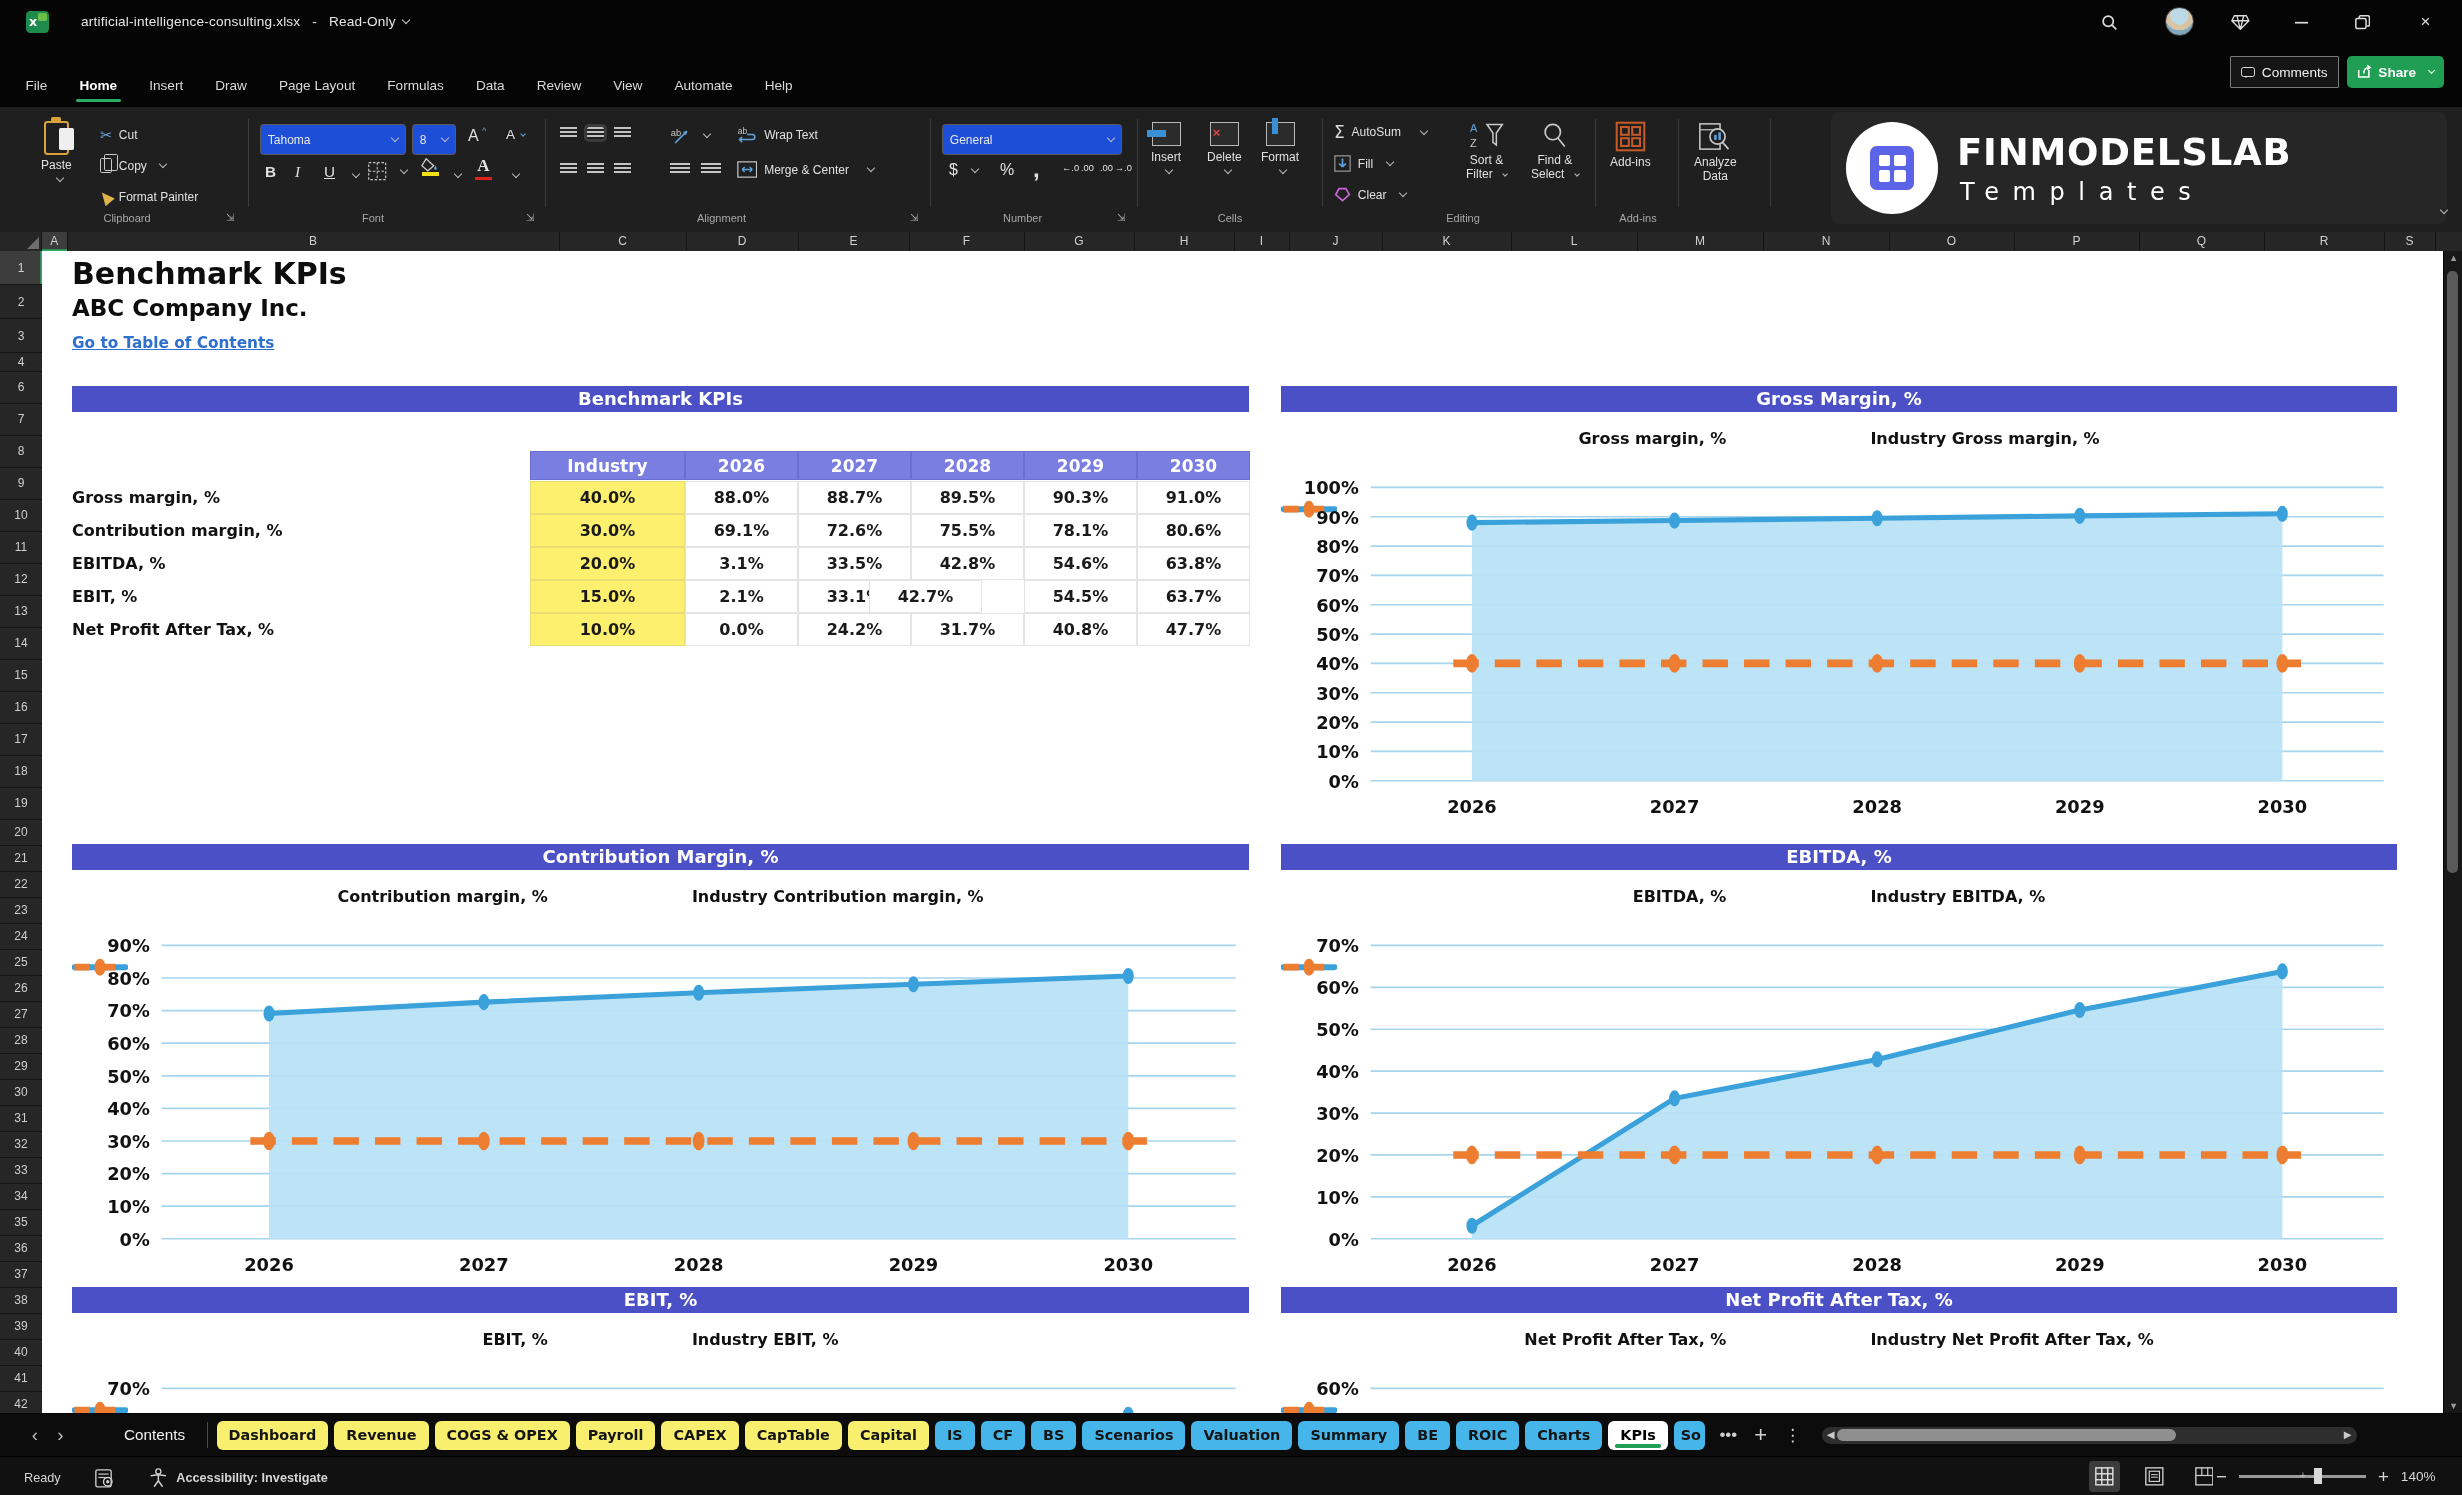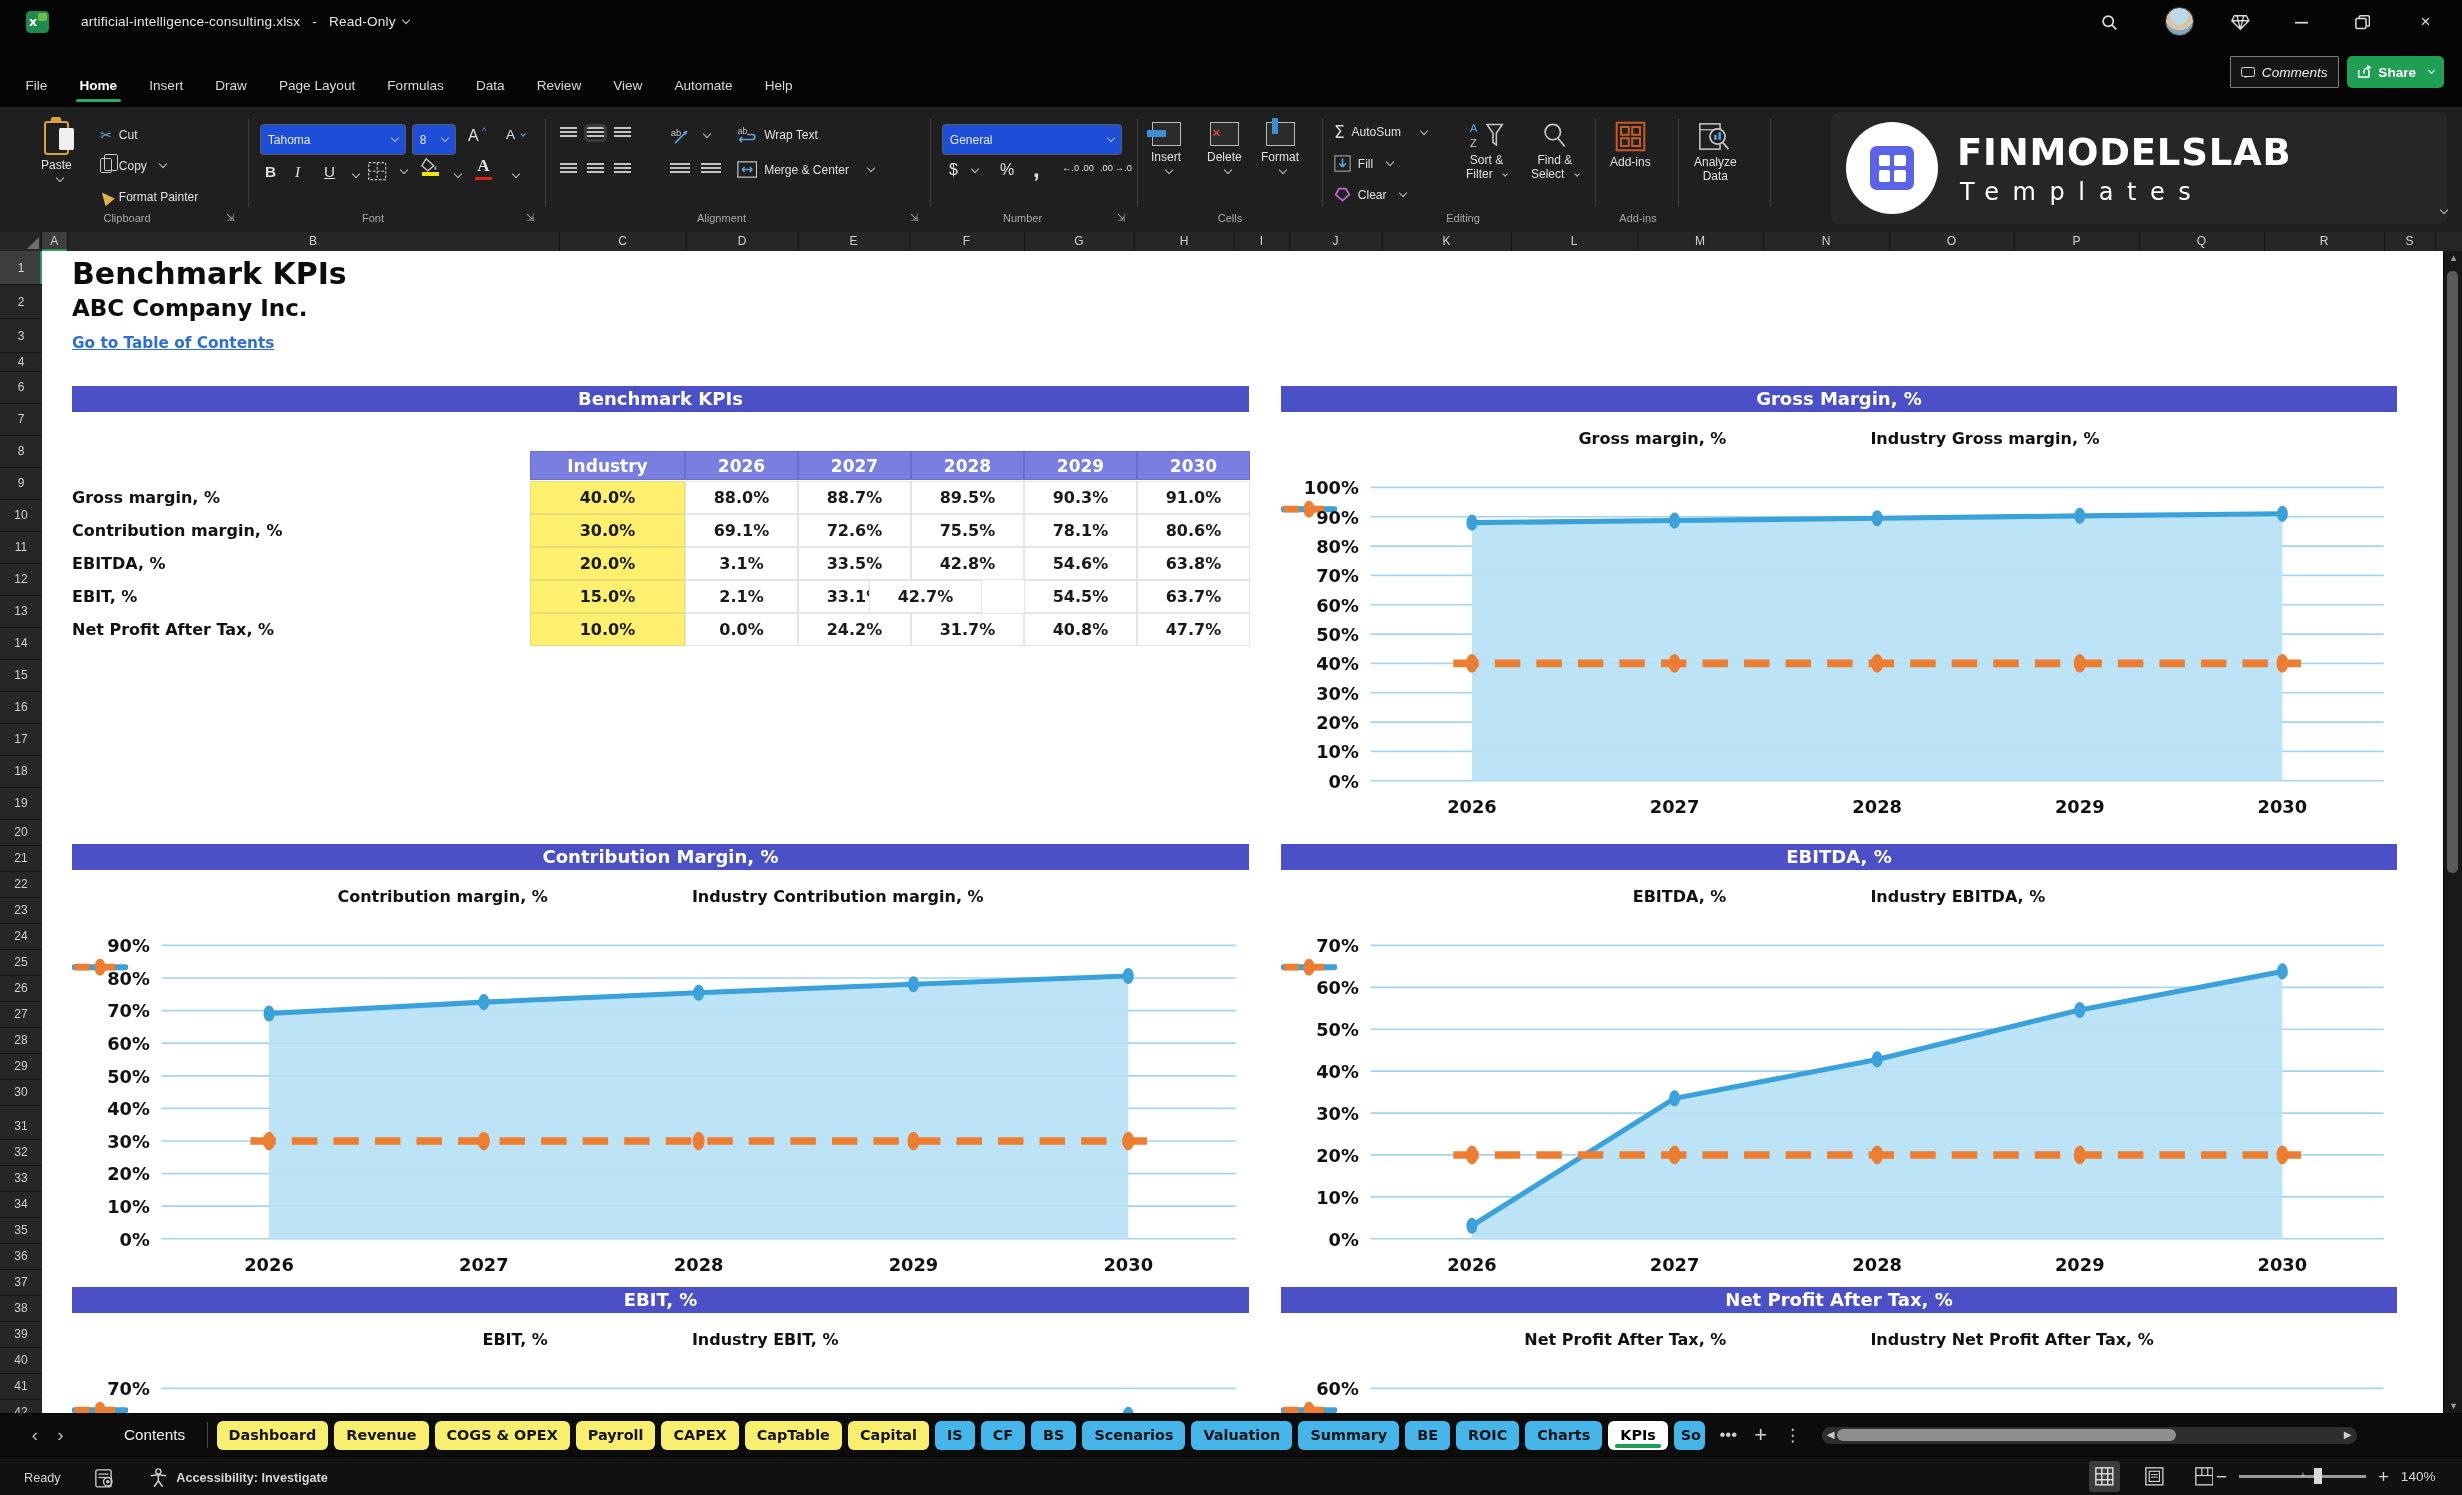"Comments" #comments-btn { font-style: italic -> none }
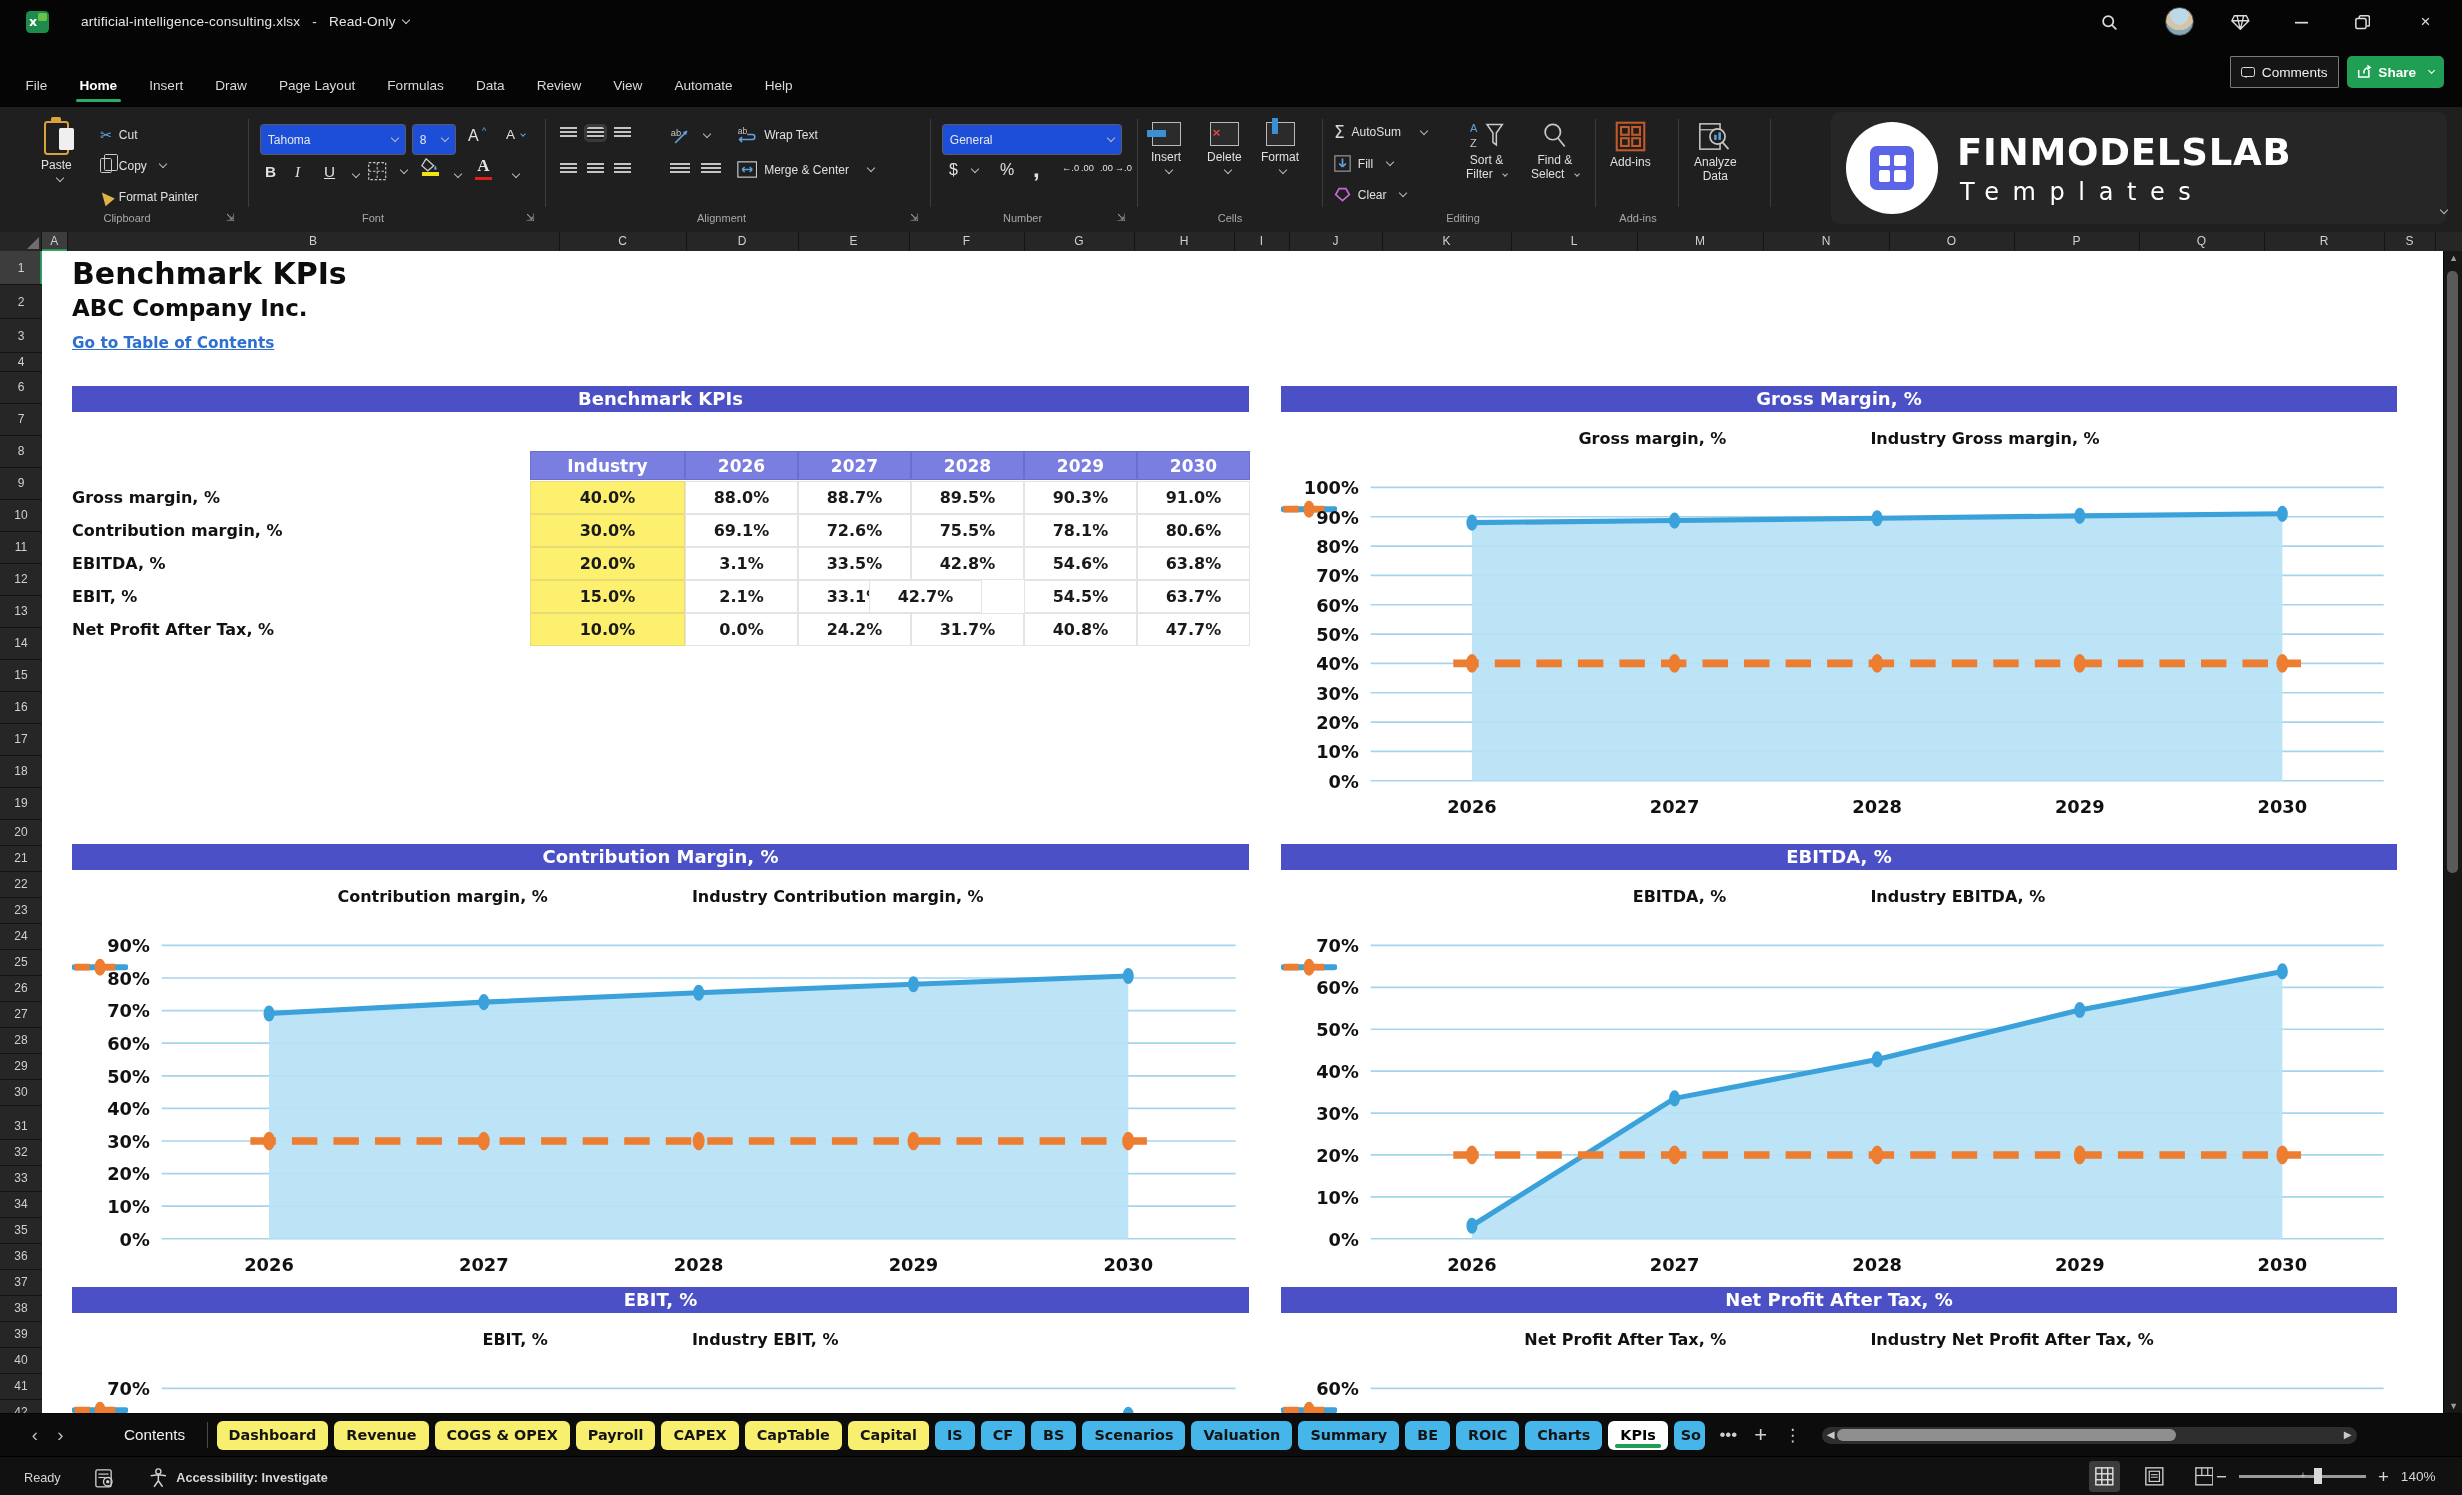"31" div.rowh { margin-top: 8px -> none }
